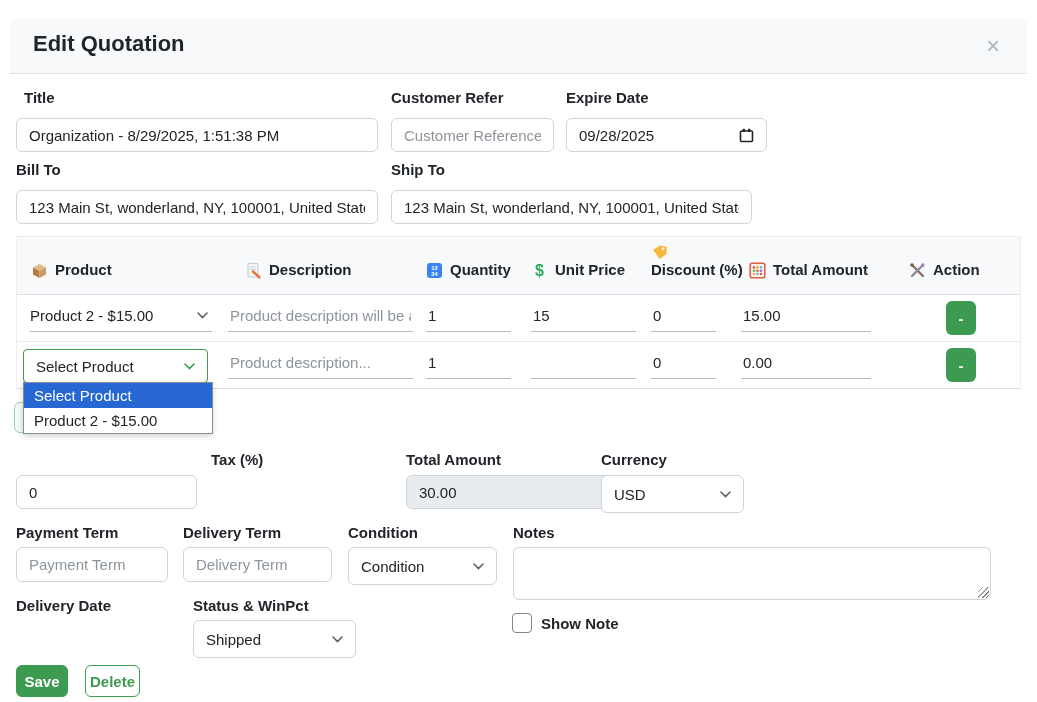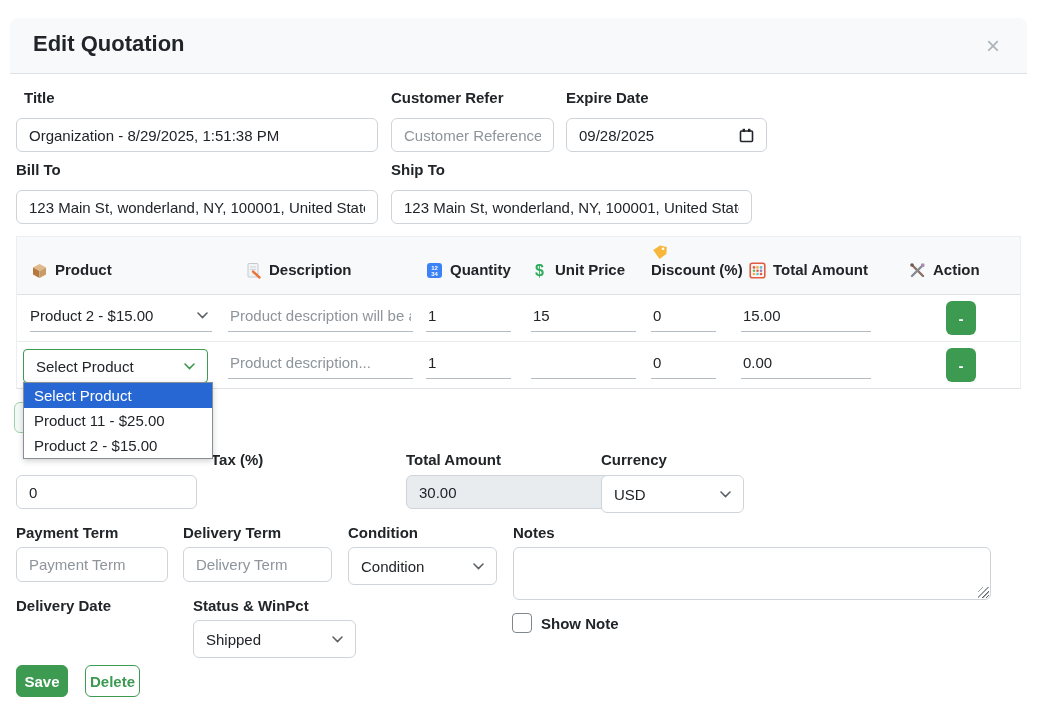"Product 11 - $25.00" div.dd-opt { html: <div>Product 11 - $25.00</div> -> none }
